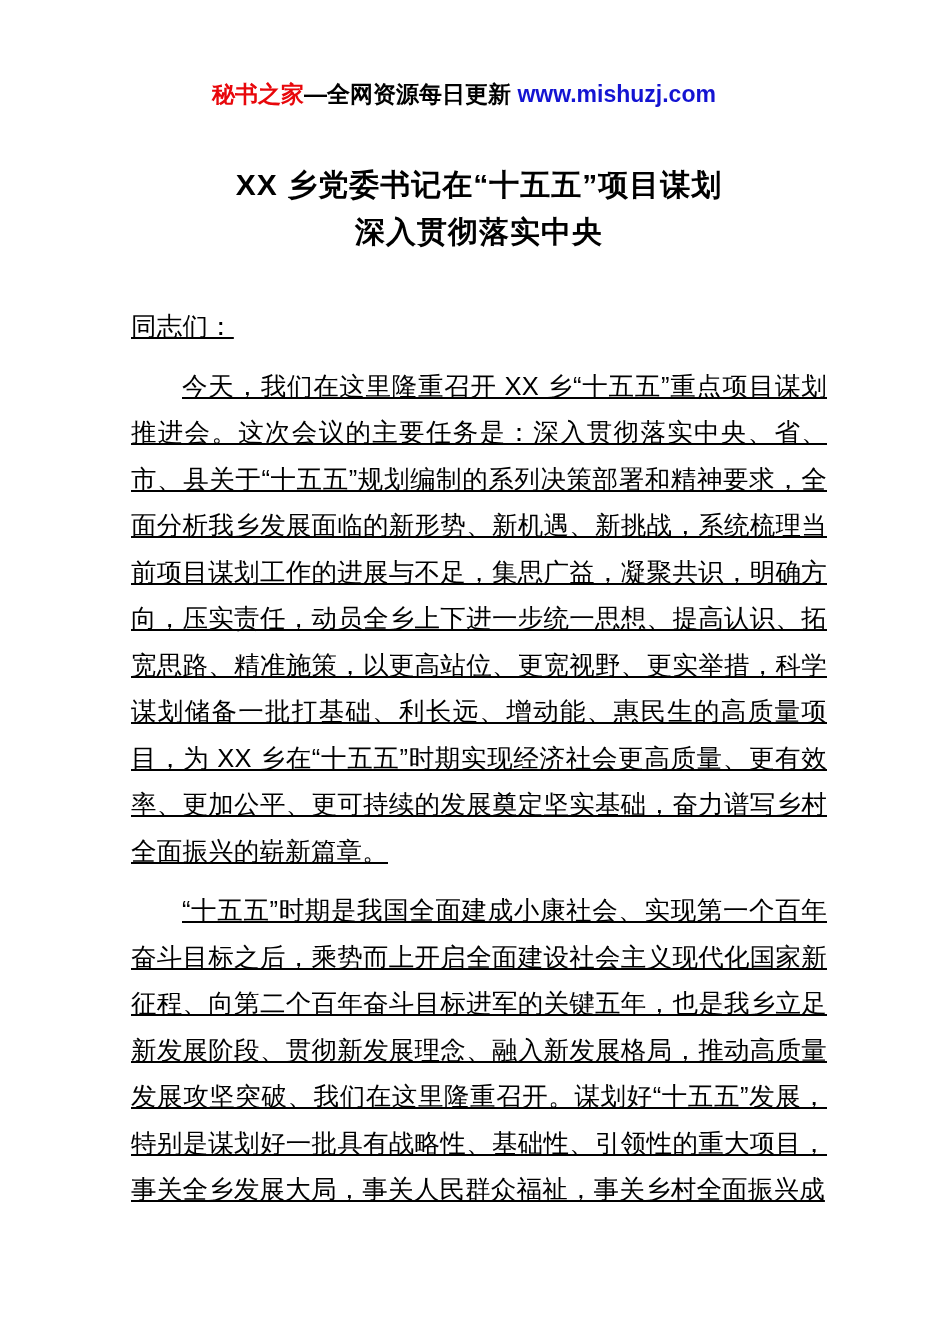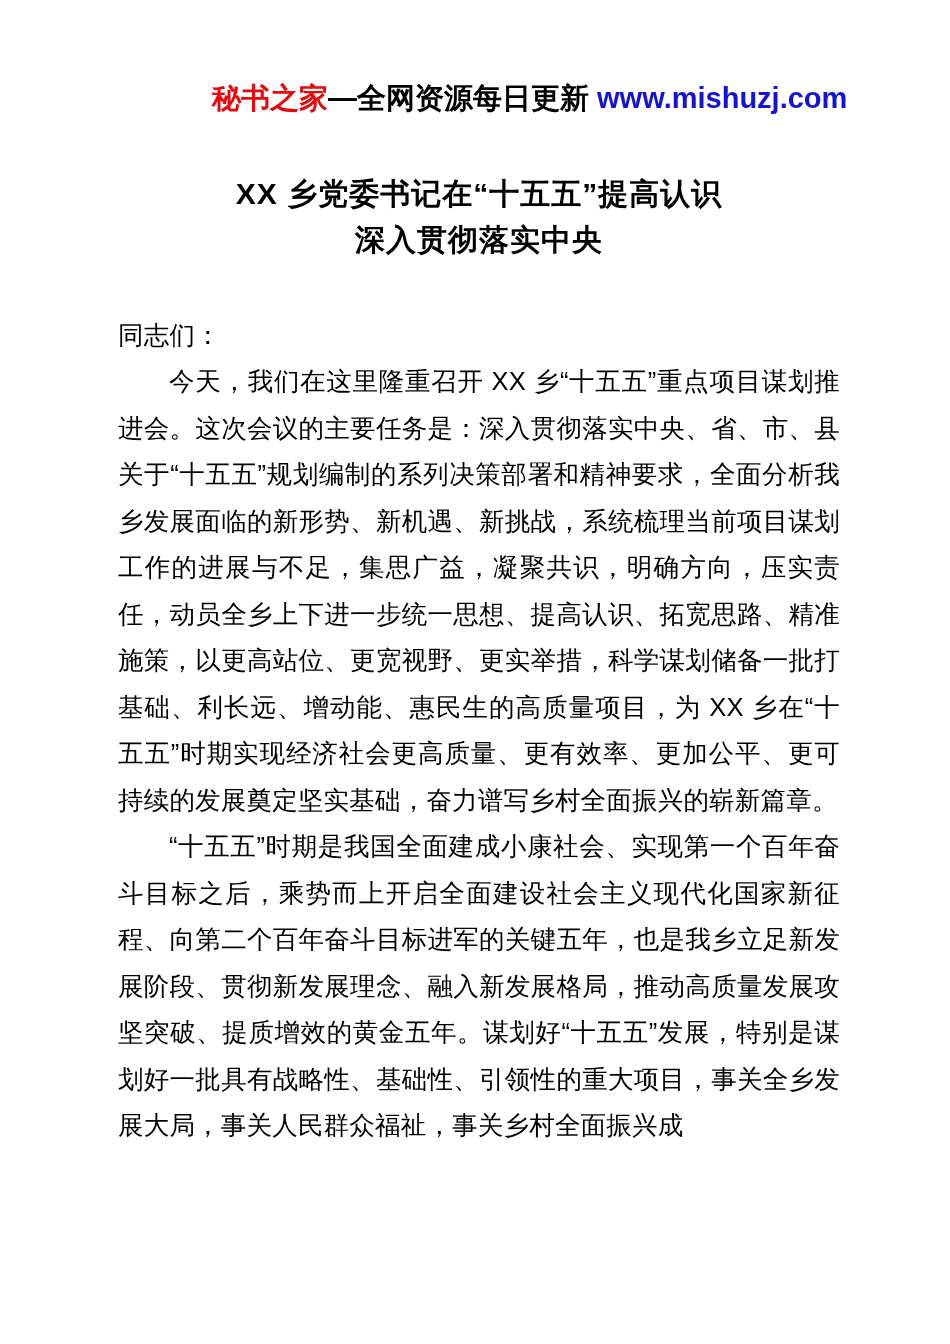"秘书之家—全网资源每日更新 www.mishuzj.com" .watermark { font-size: 29px -> 23px }
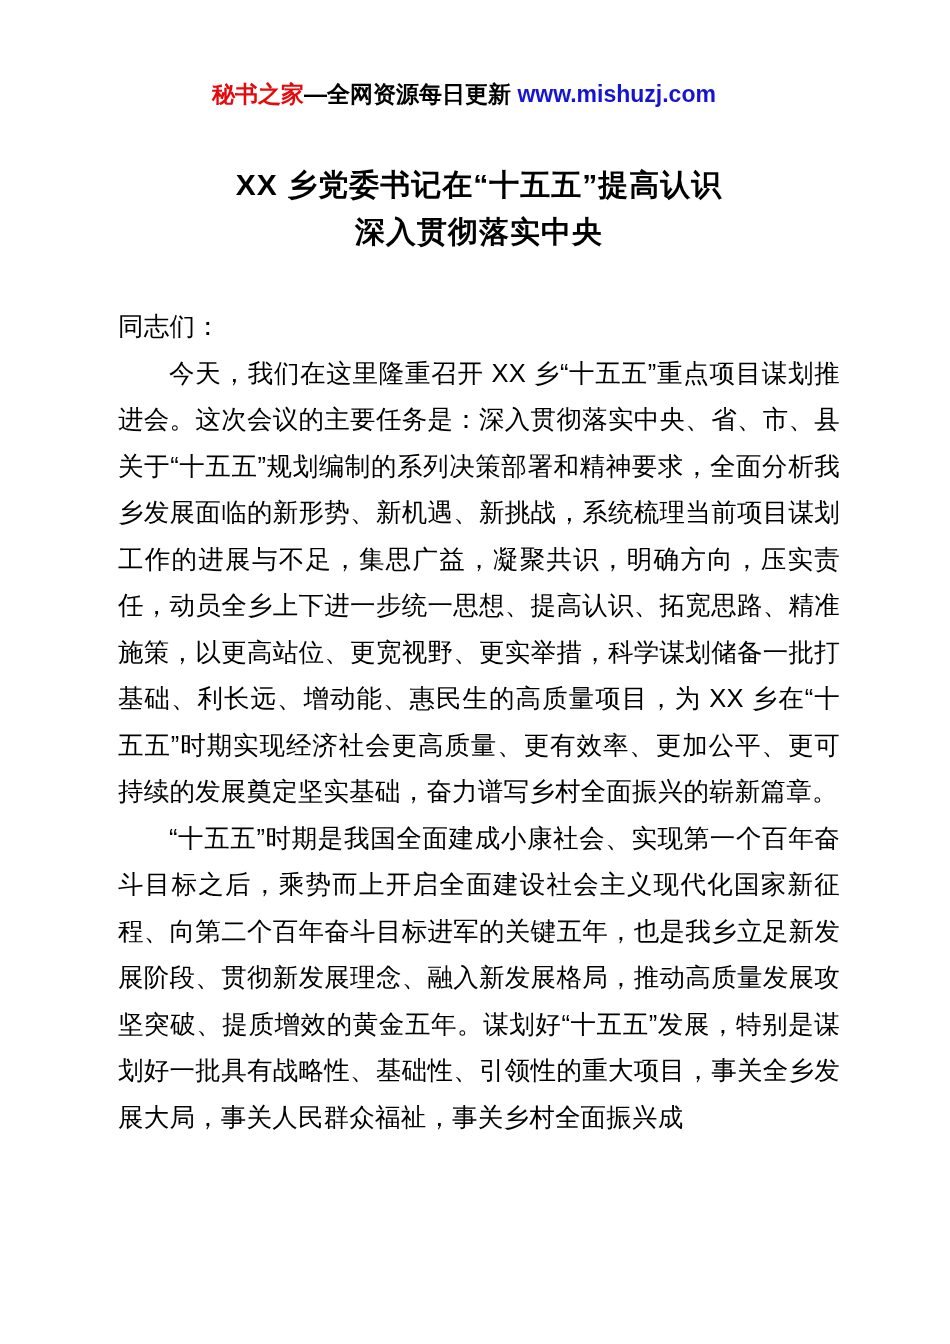"XX 乡党委书记在“十五五”提高认识" span.line { text: 提高认识 -> 项目谋划 }
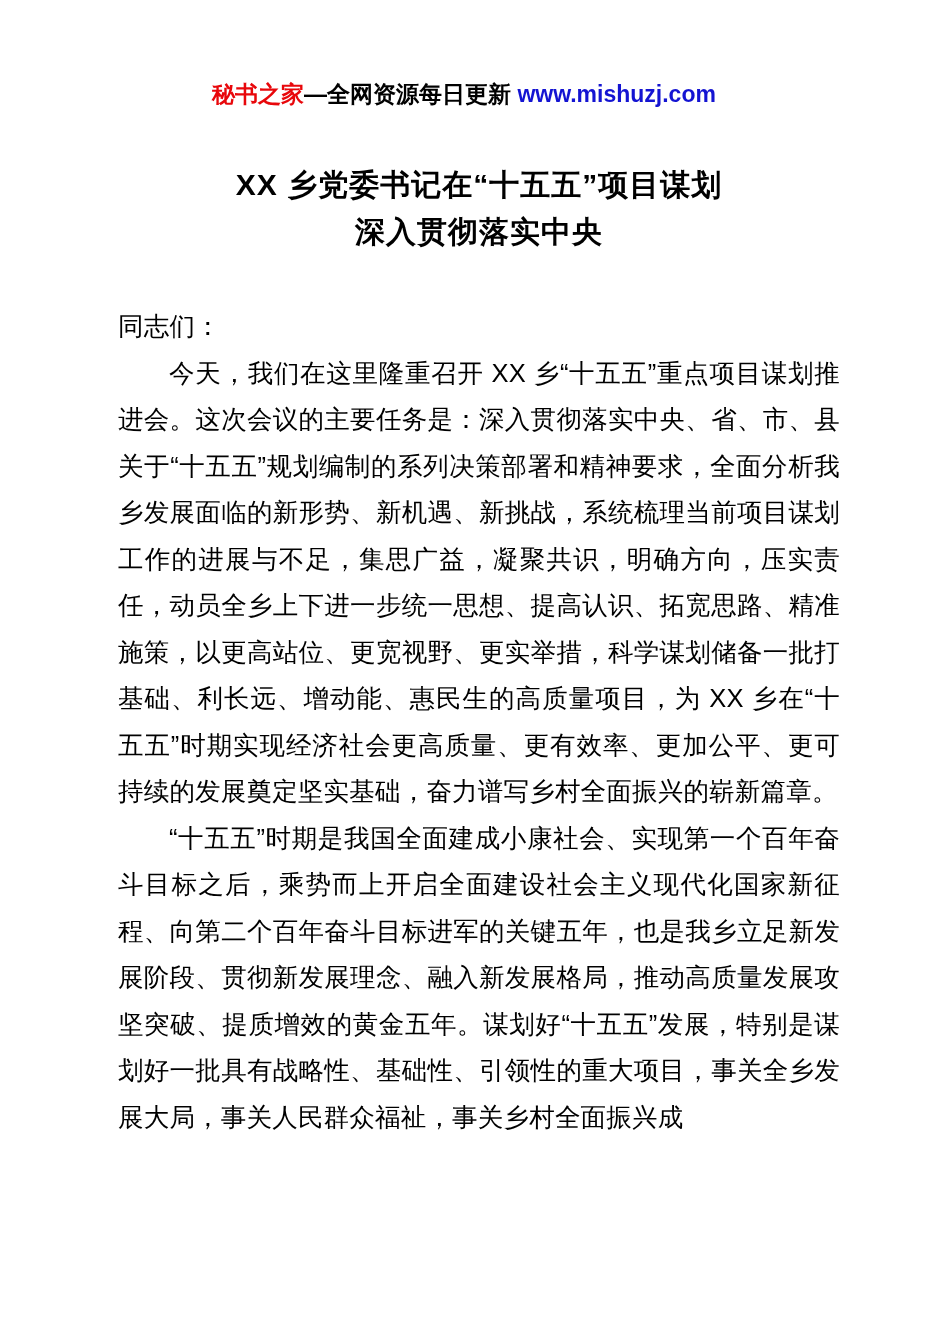"同志们：" p.para { margin: 0 -> 13px; text-decoration: none -> underline }
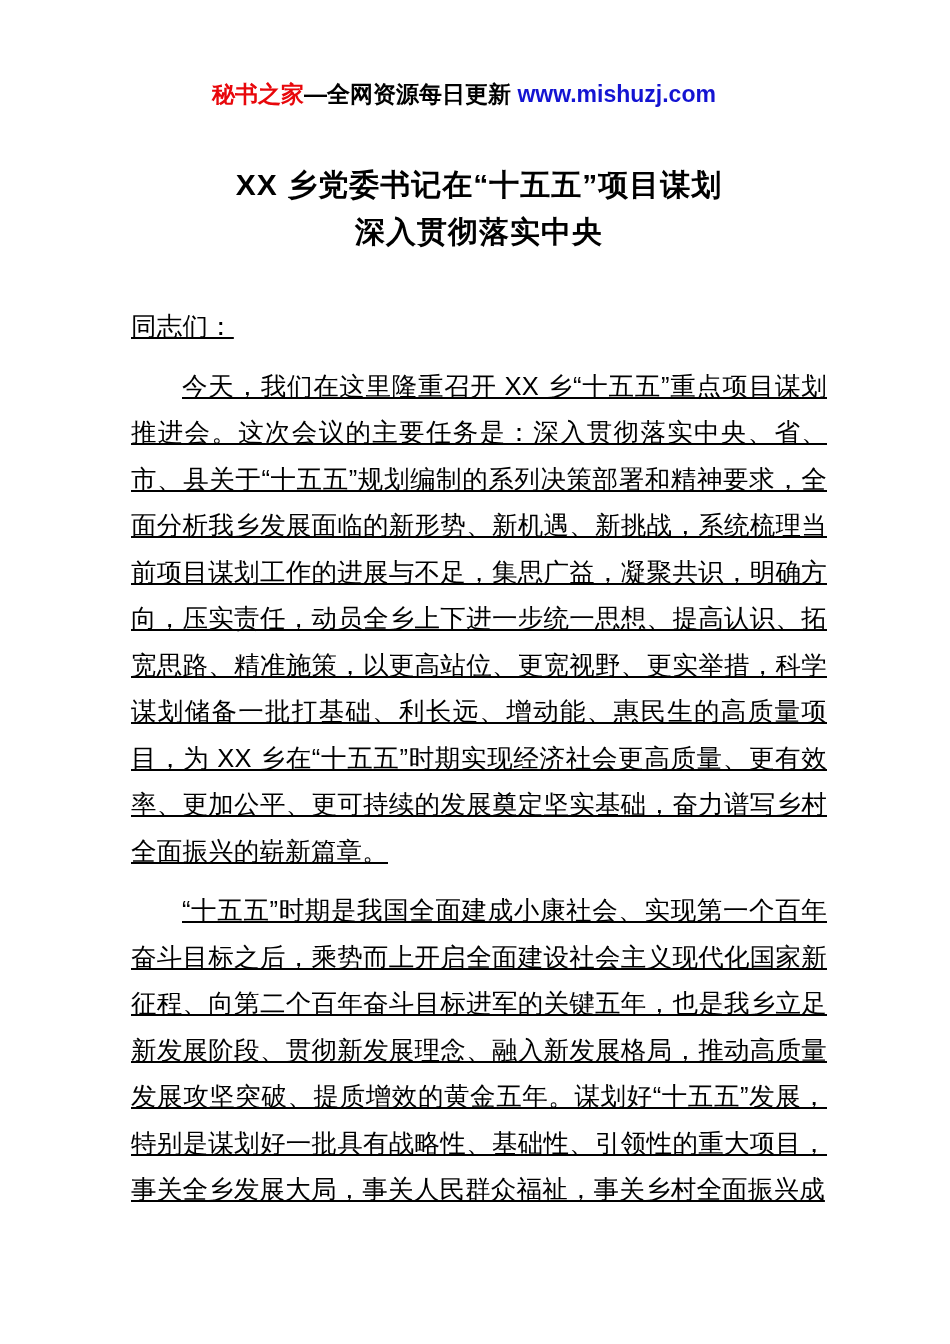"“十五五”时期是我国全面建成小康社会、实现第一个百年奋斗目标之后，乘势而上开启全" p.para { text: 提质增效的黄金五年 -> 我们在这里隆重召开 }
